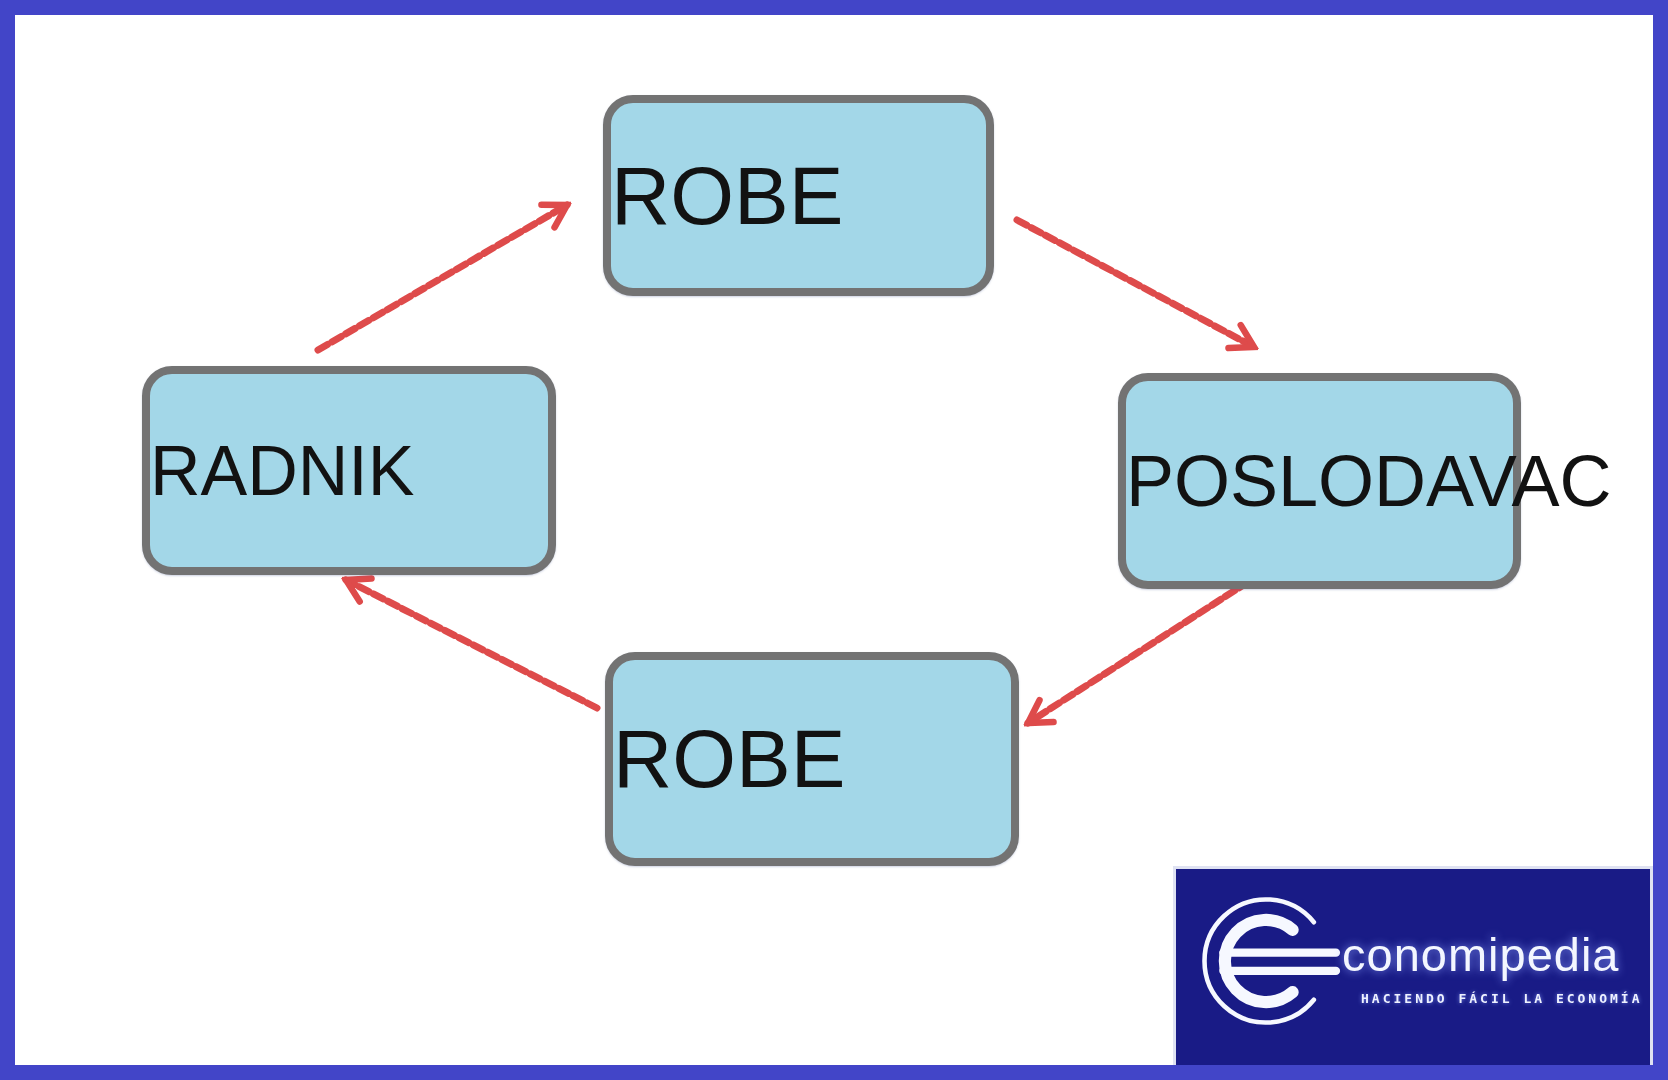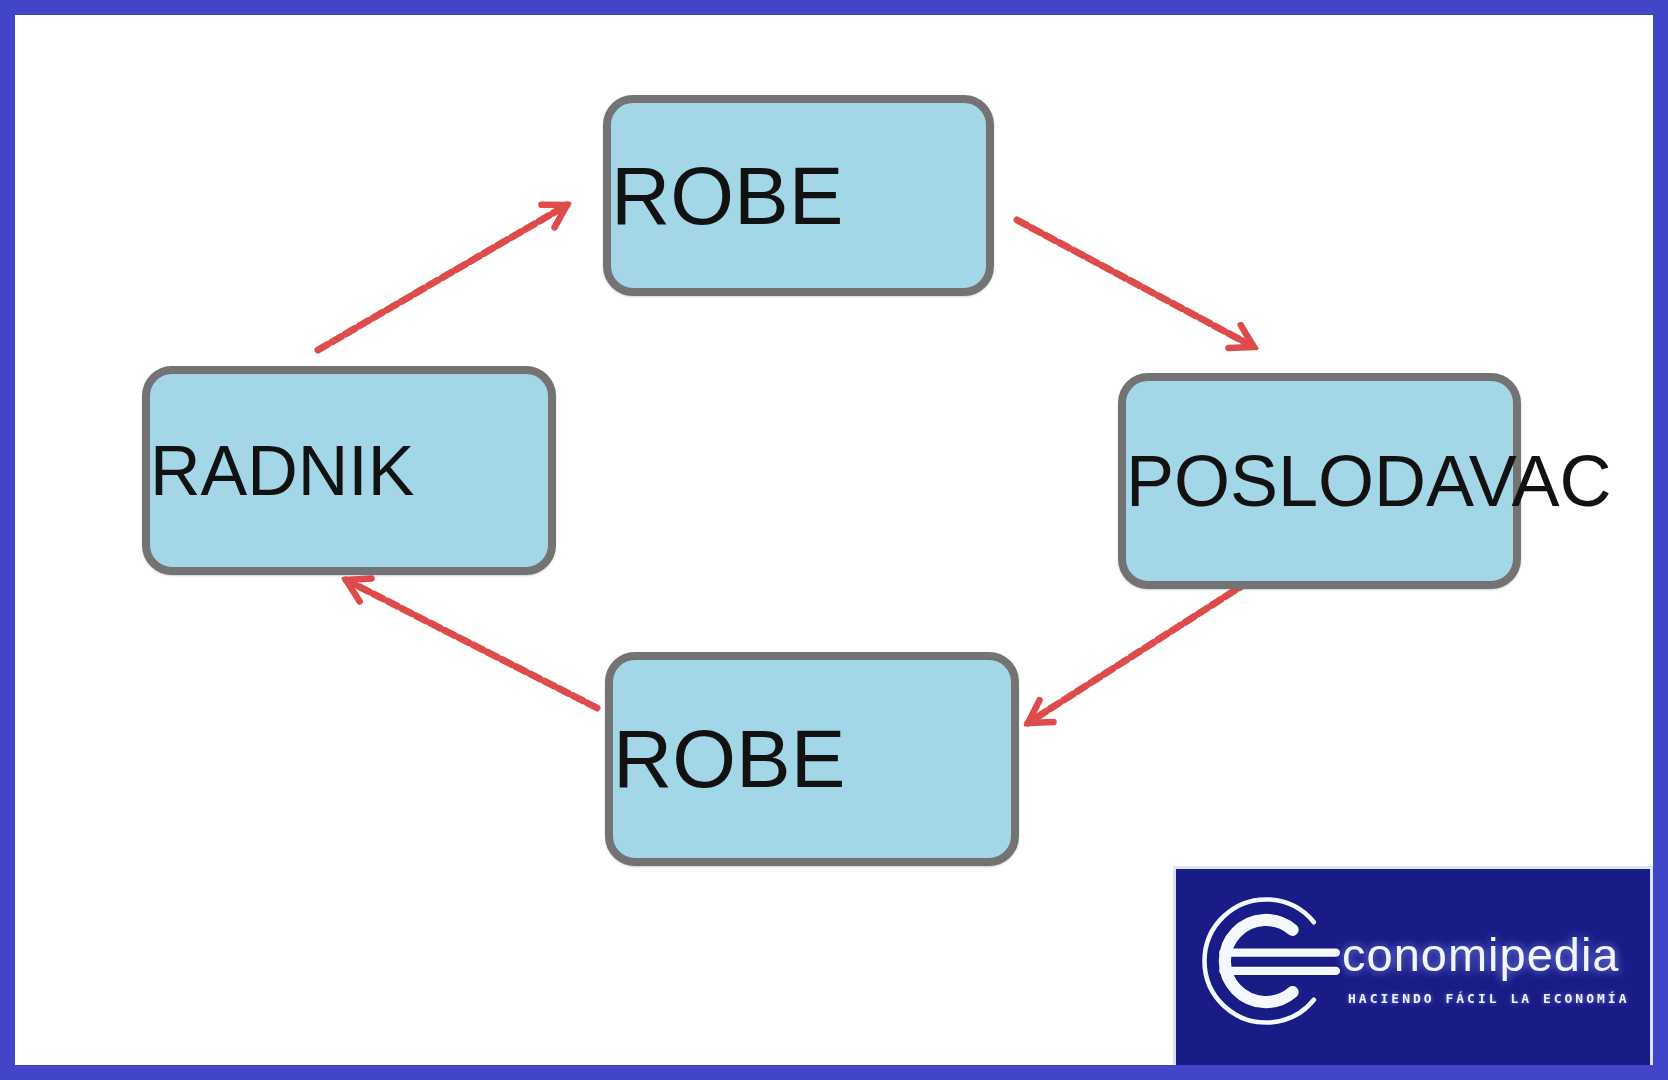"HACIENDO FÁCIL LA ECONOMÍA" .logo-tagline { left: 172px -> 185px }
